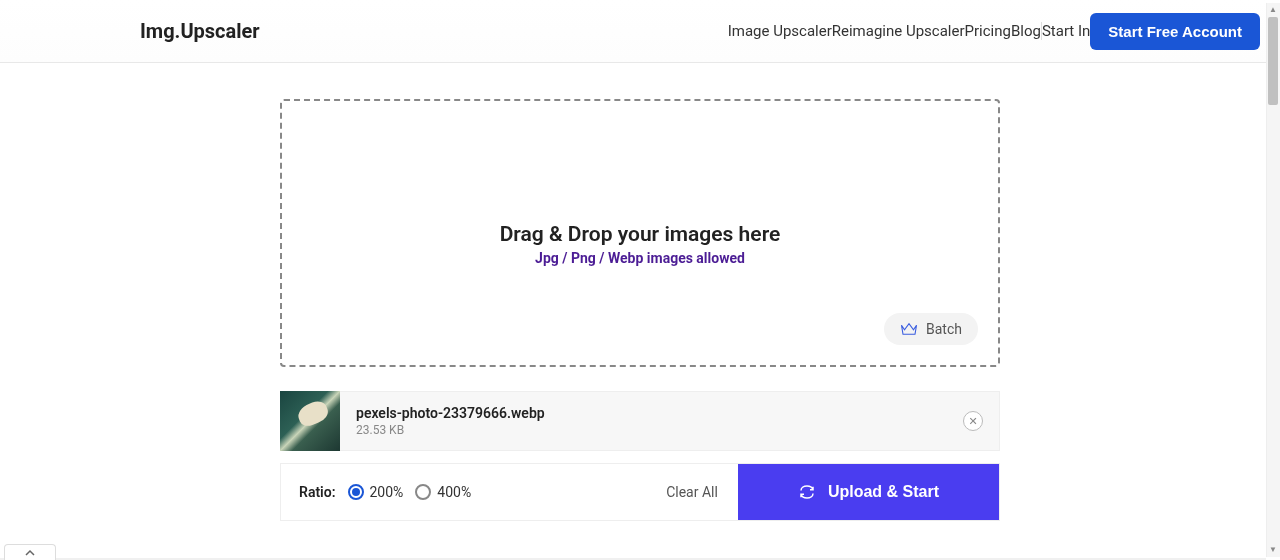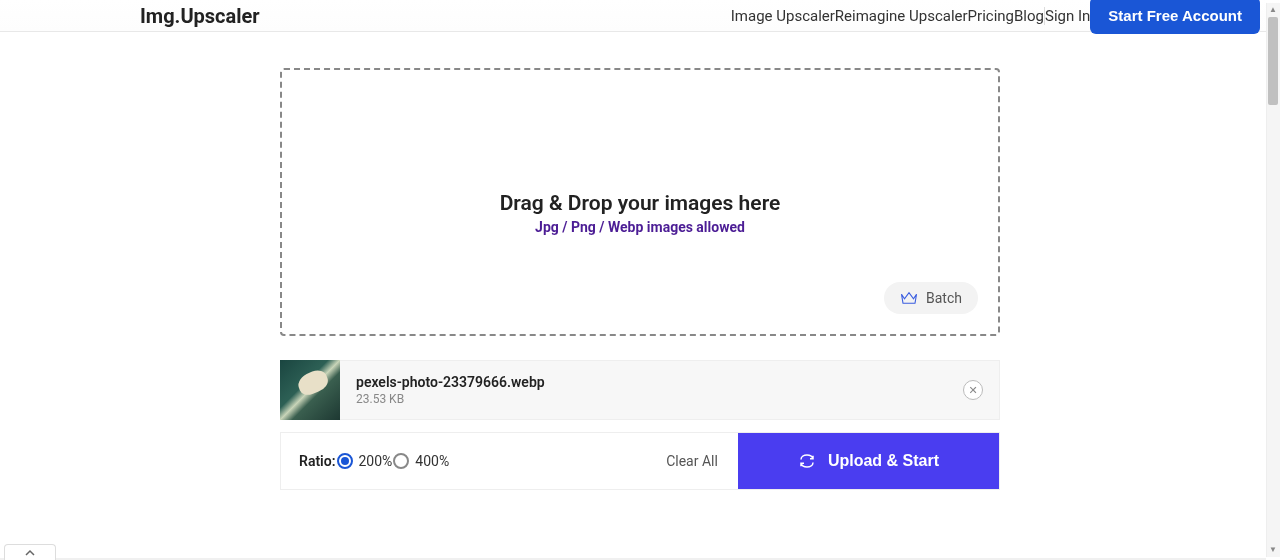"Img.Upscaler" .topbar { height: 32px -> 63px }
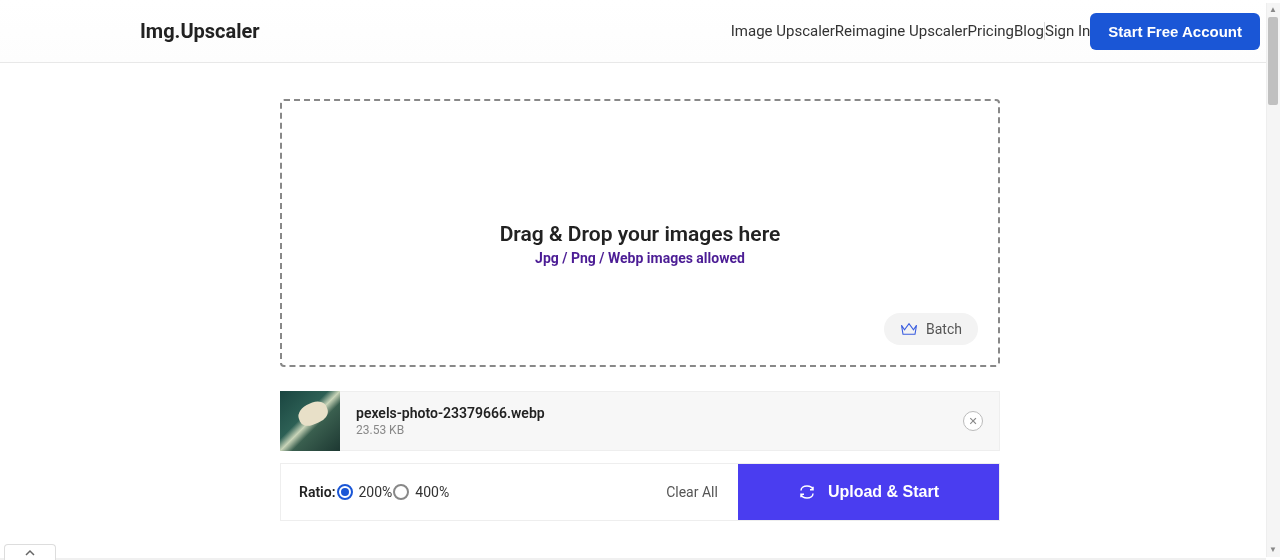"Sign In" div.nav-link { text: Sign -> Start }
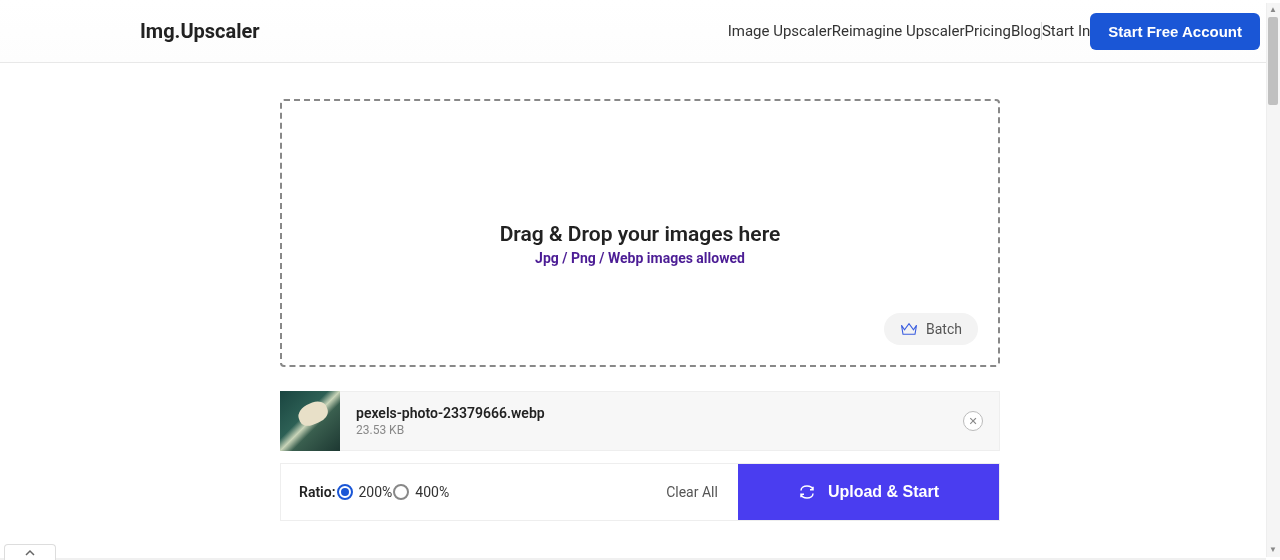"Ratio:" .ratio-section { gap: 1px -> 12px }
